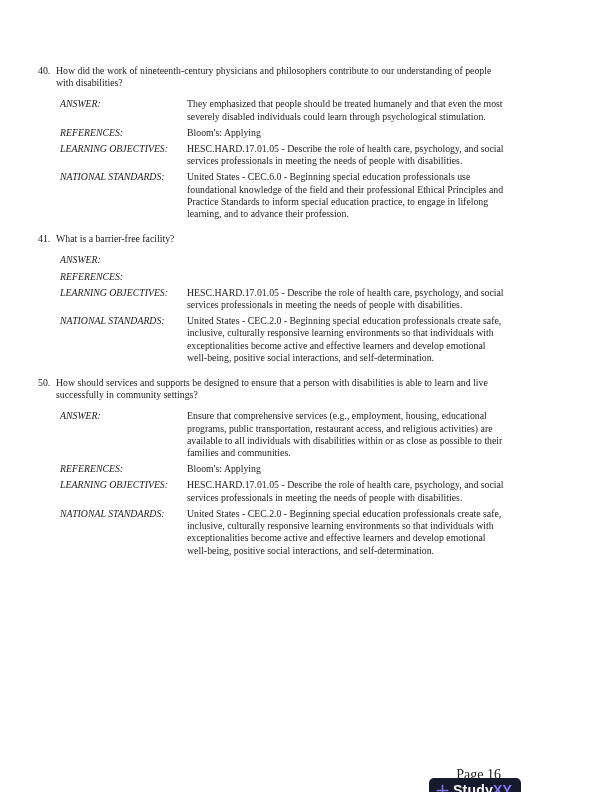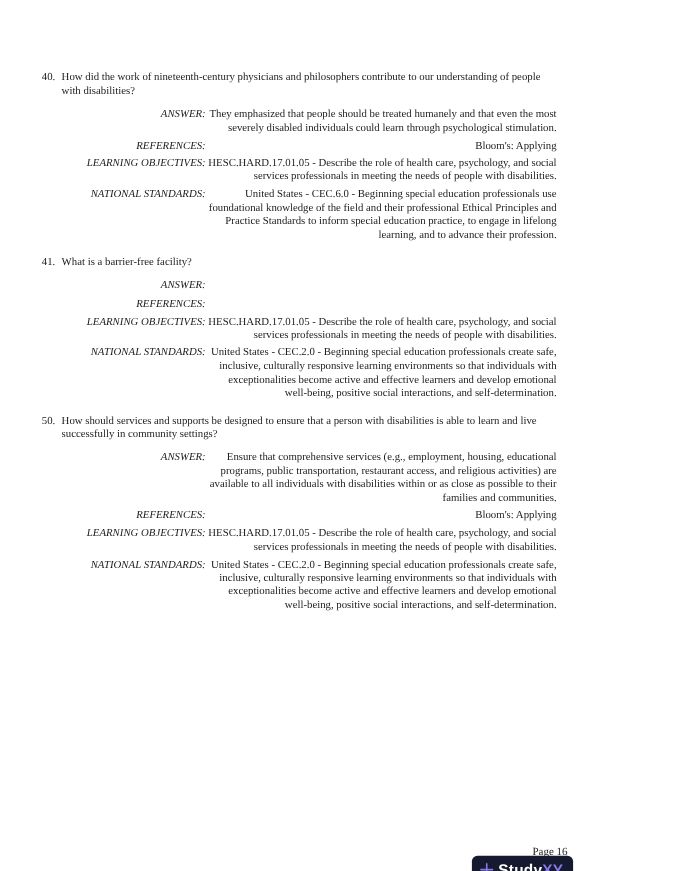"ANSWER:" .row { text-align: right -> none }
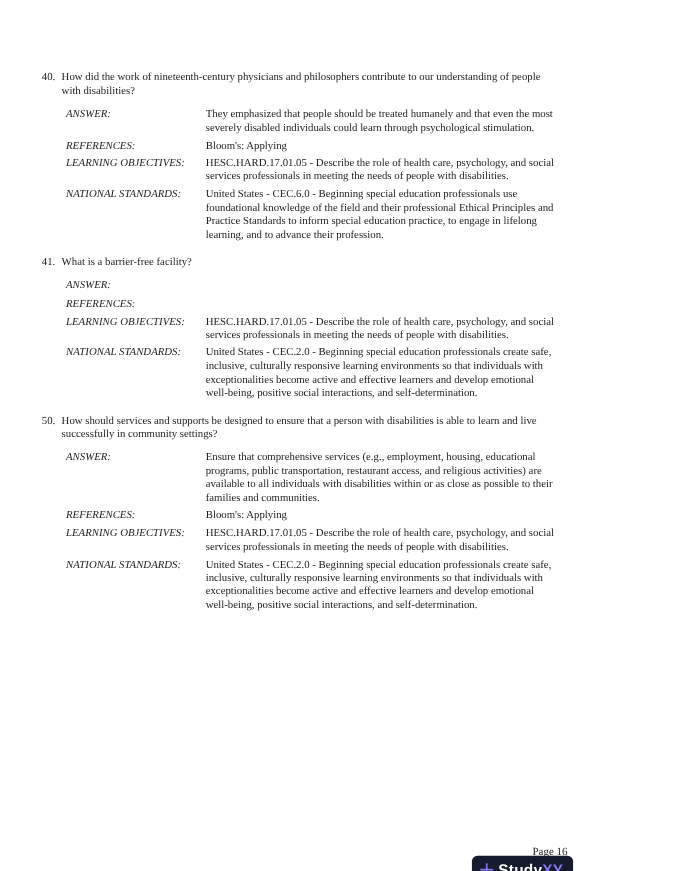"Page 16" .page-number { font-size: 10px -> 14px; right: 24px -> 39px }
